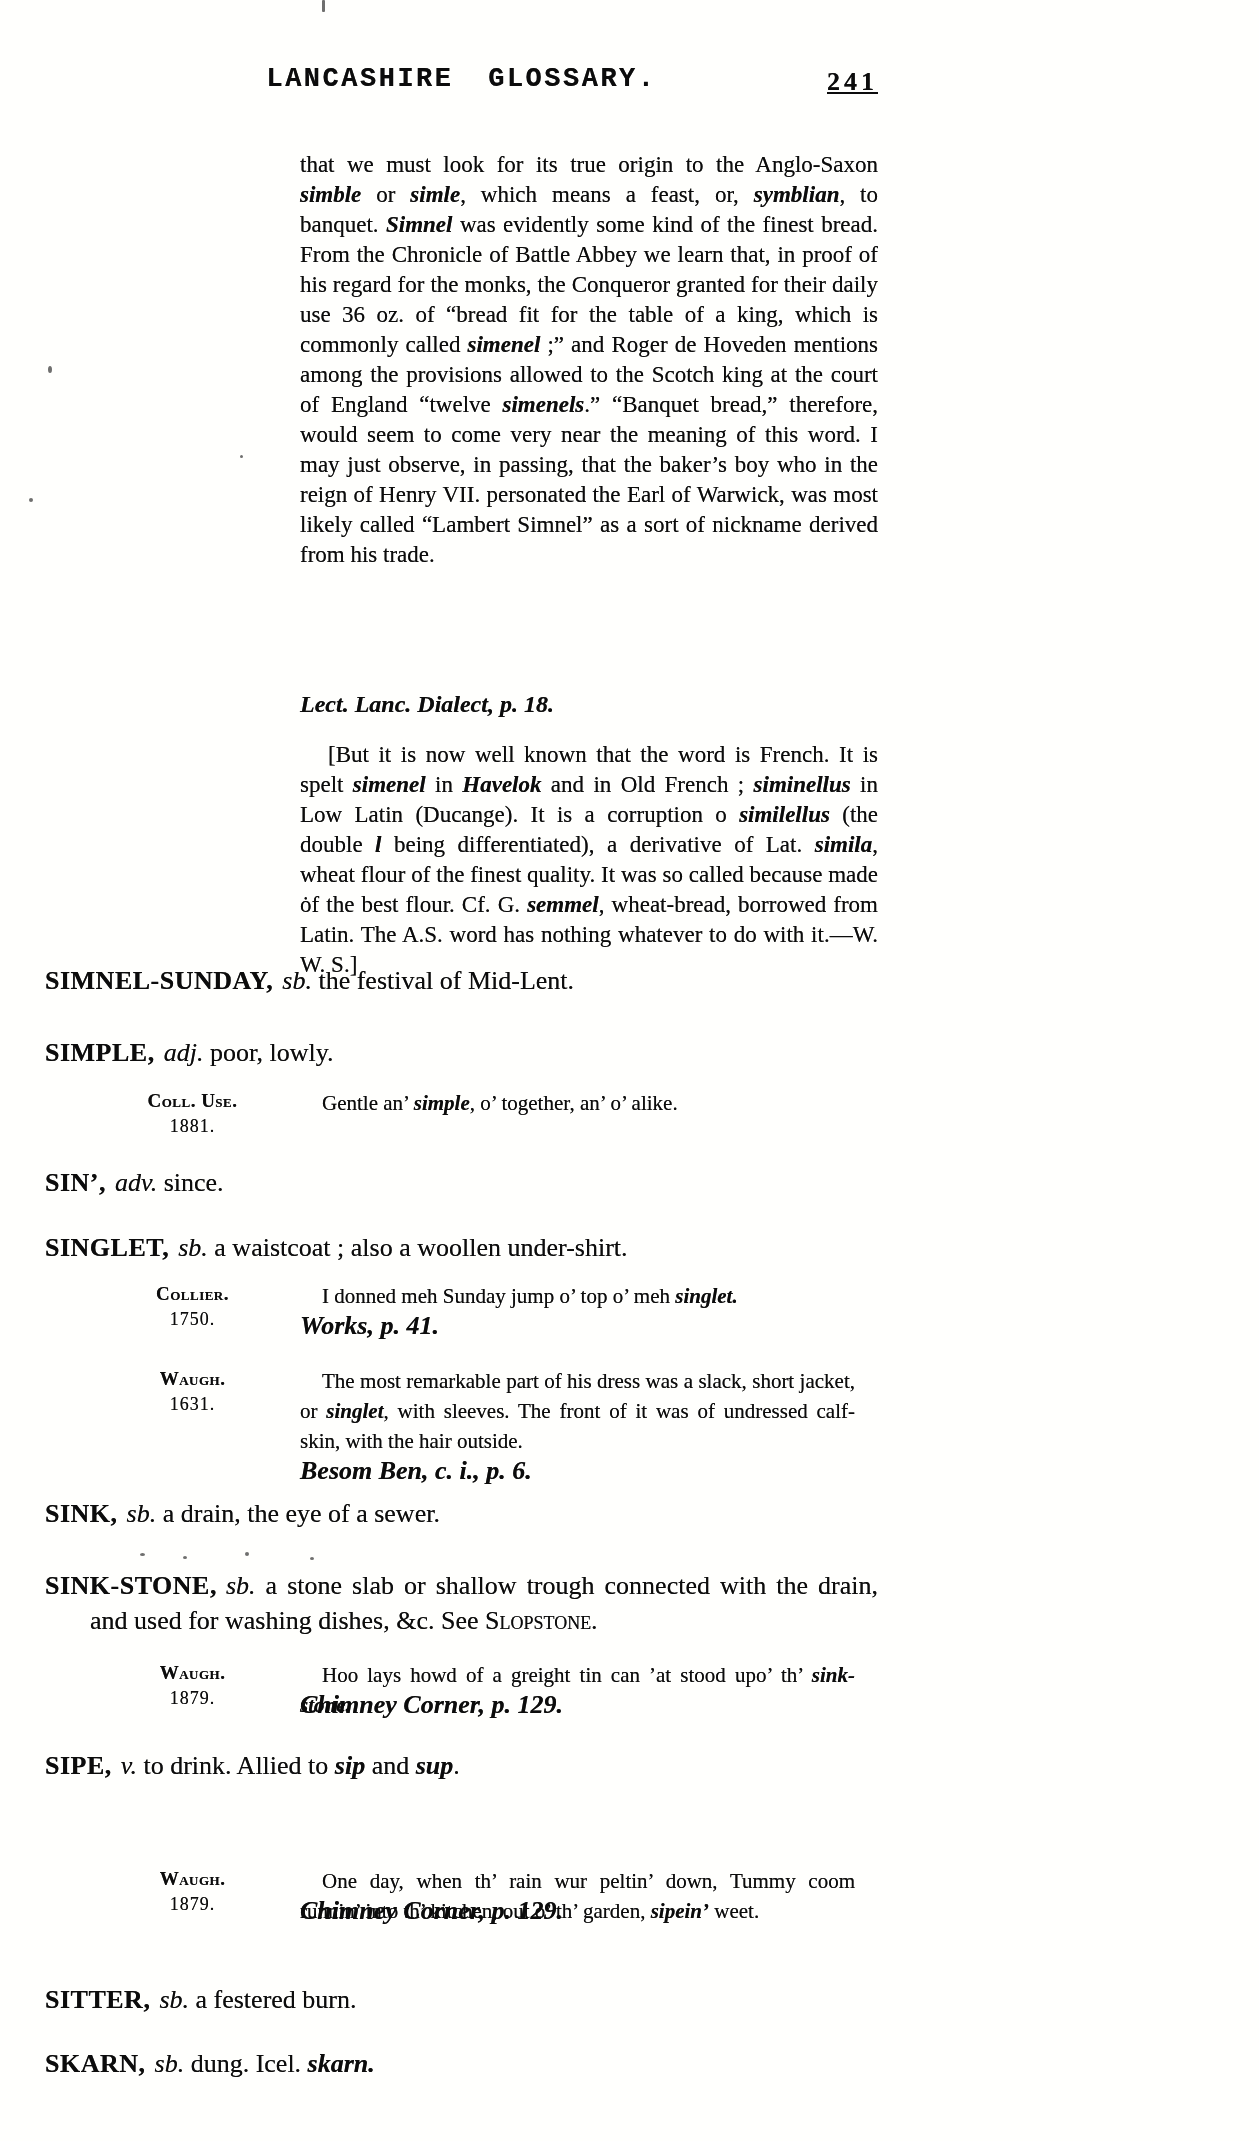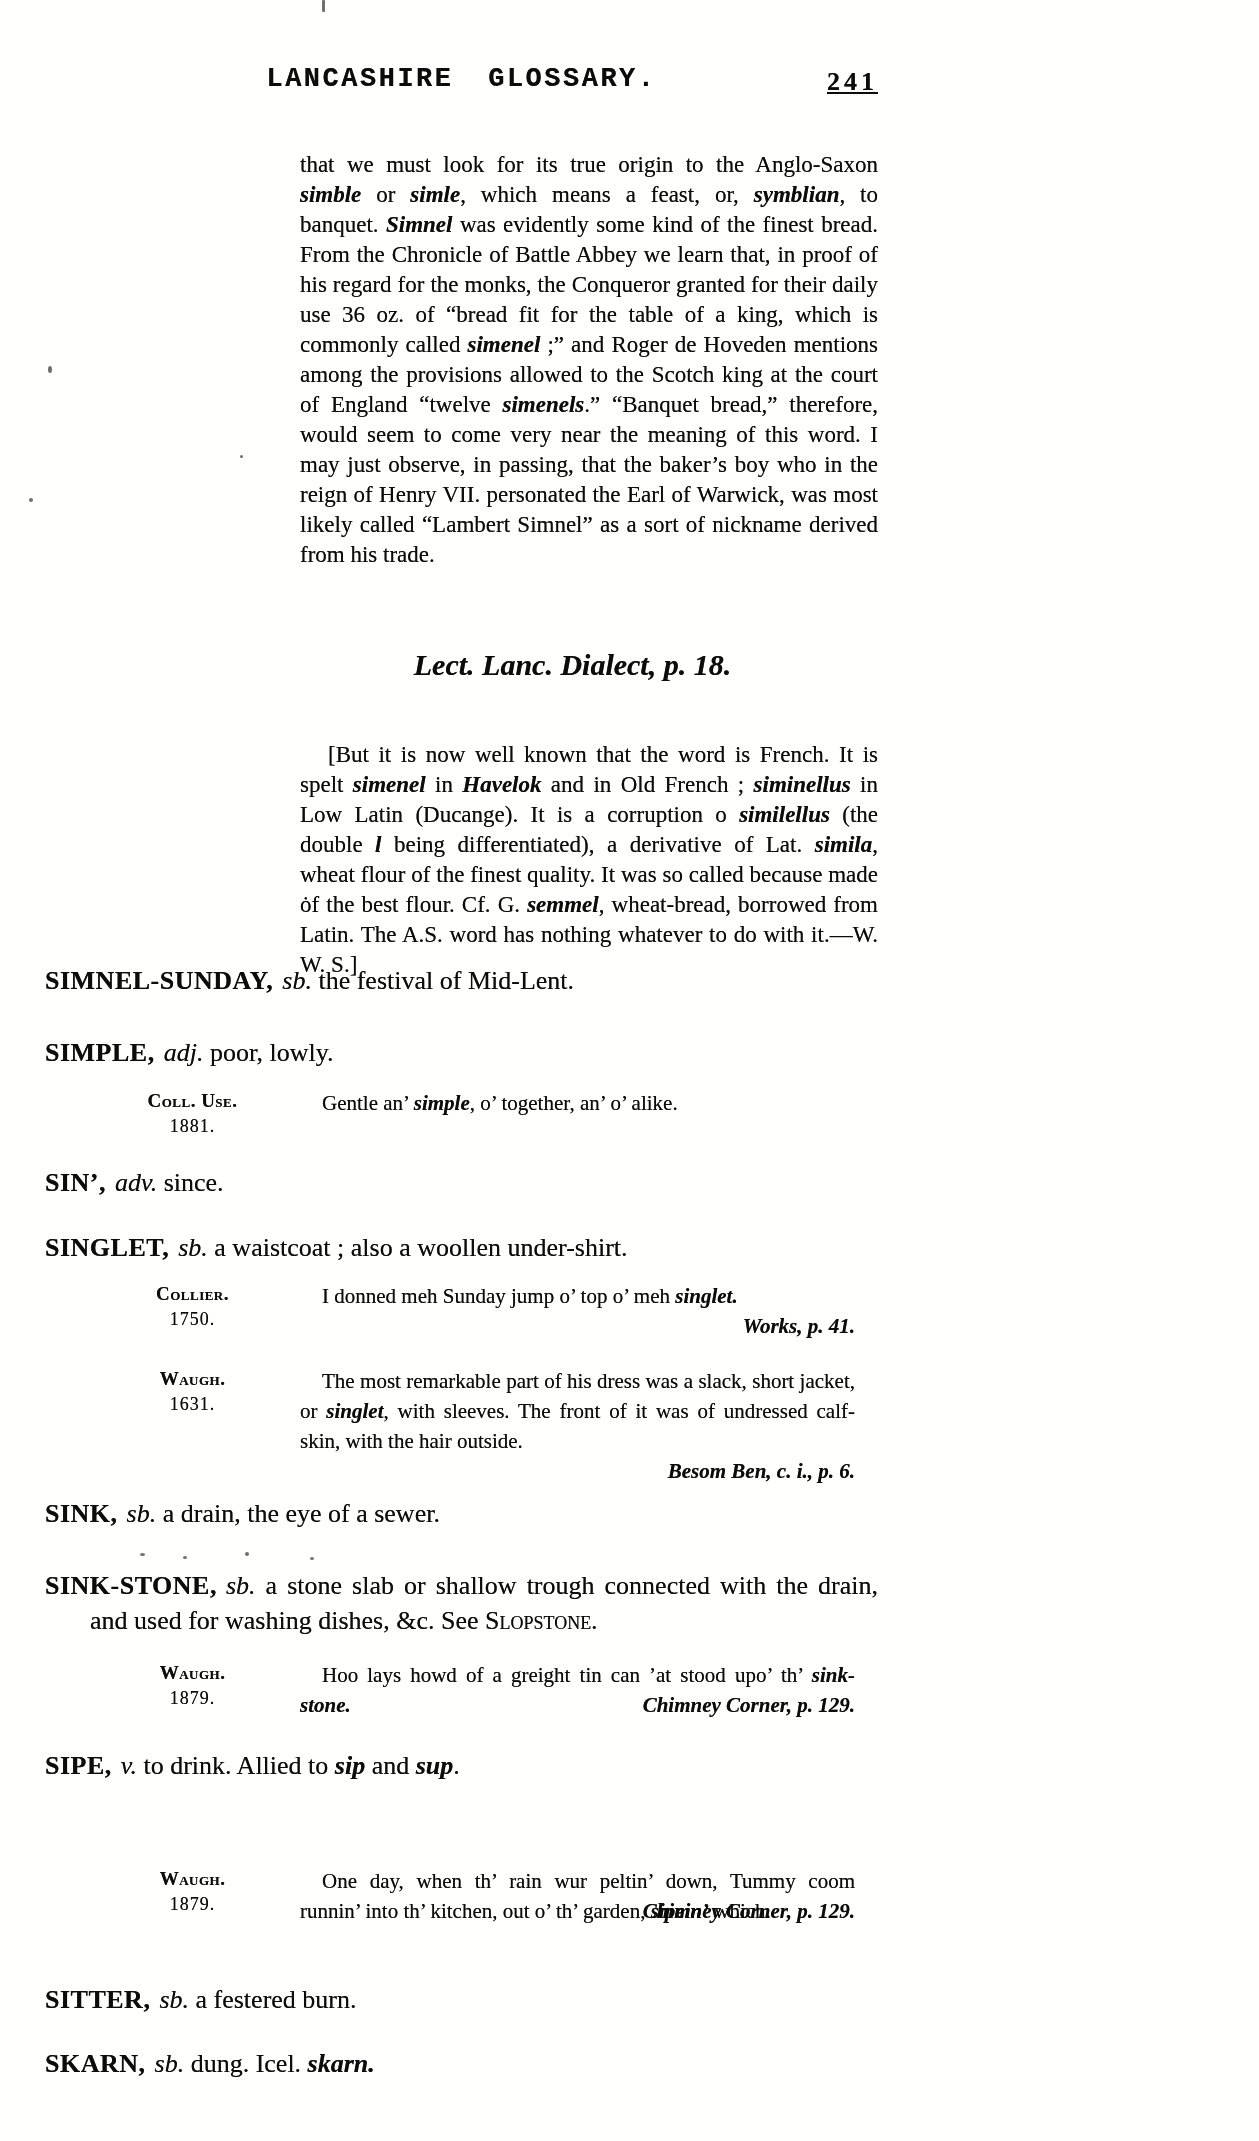"Lect. Lanc. Dialect, p. 18." .citation { font-size: 30px -> 24px; margin-top: none -> 43px; text-align: center -> left }
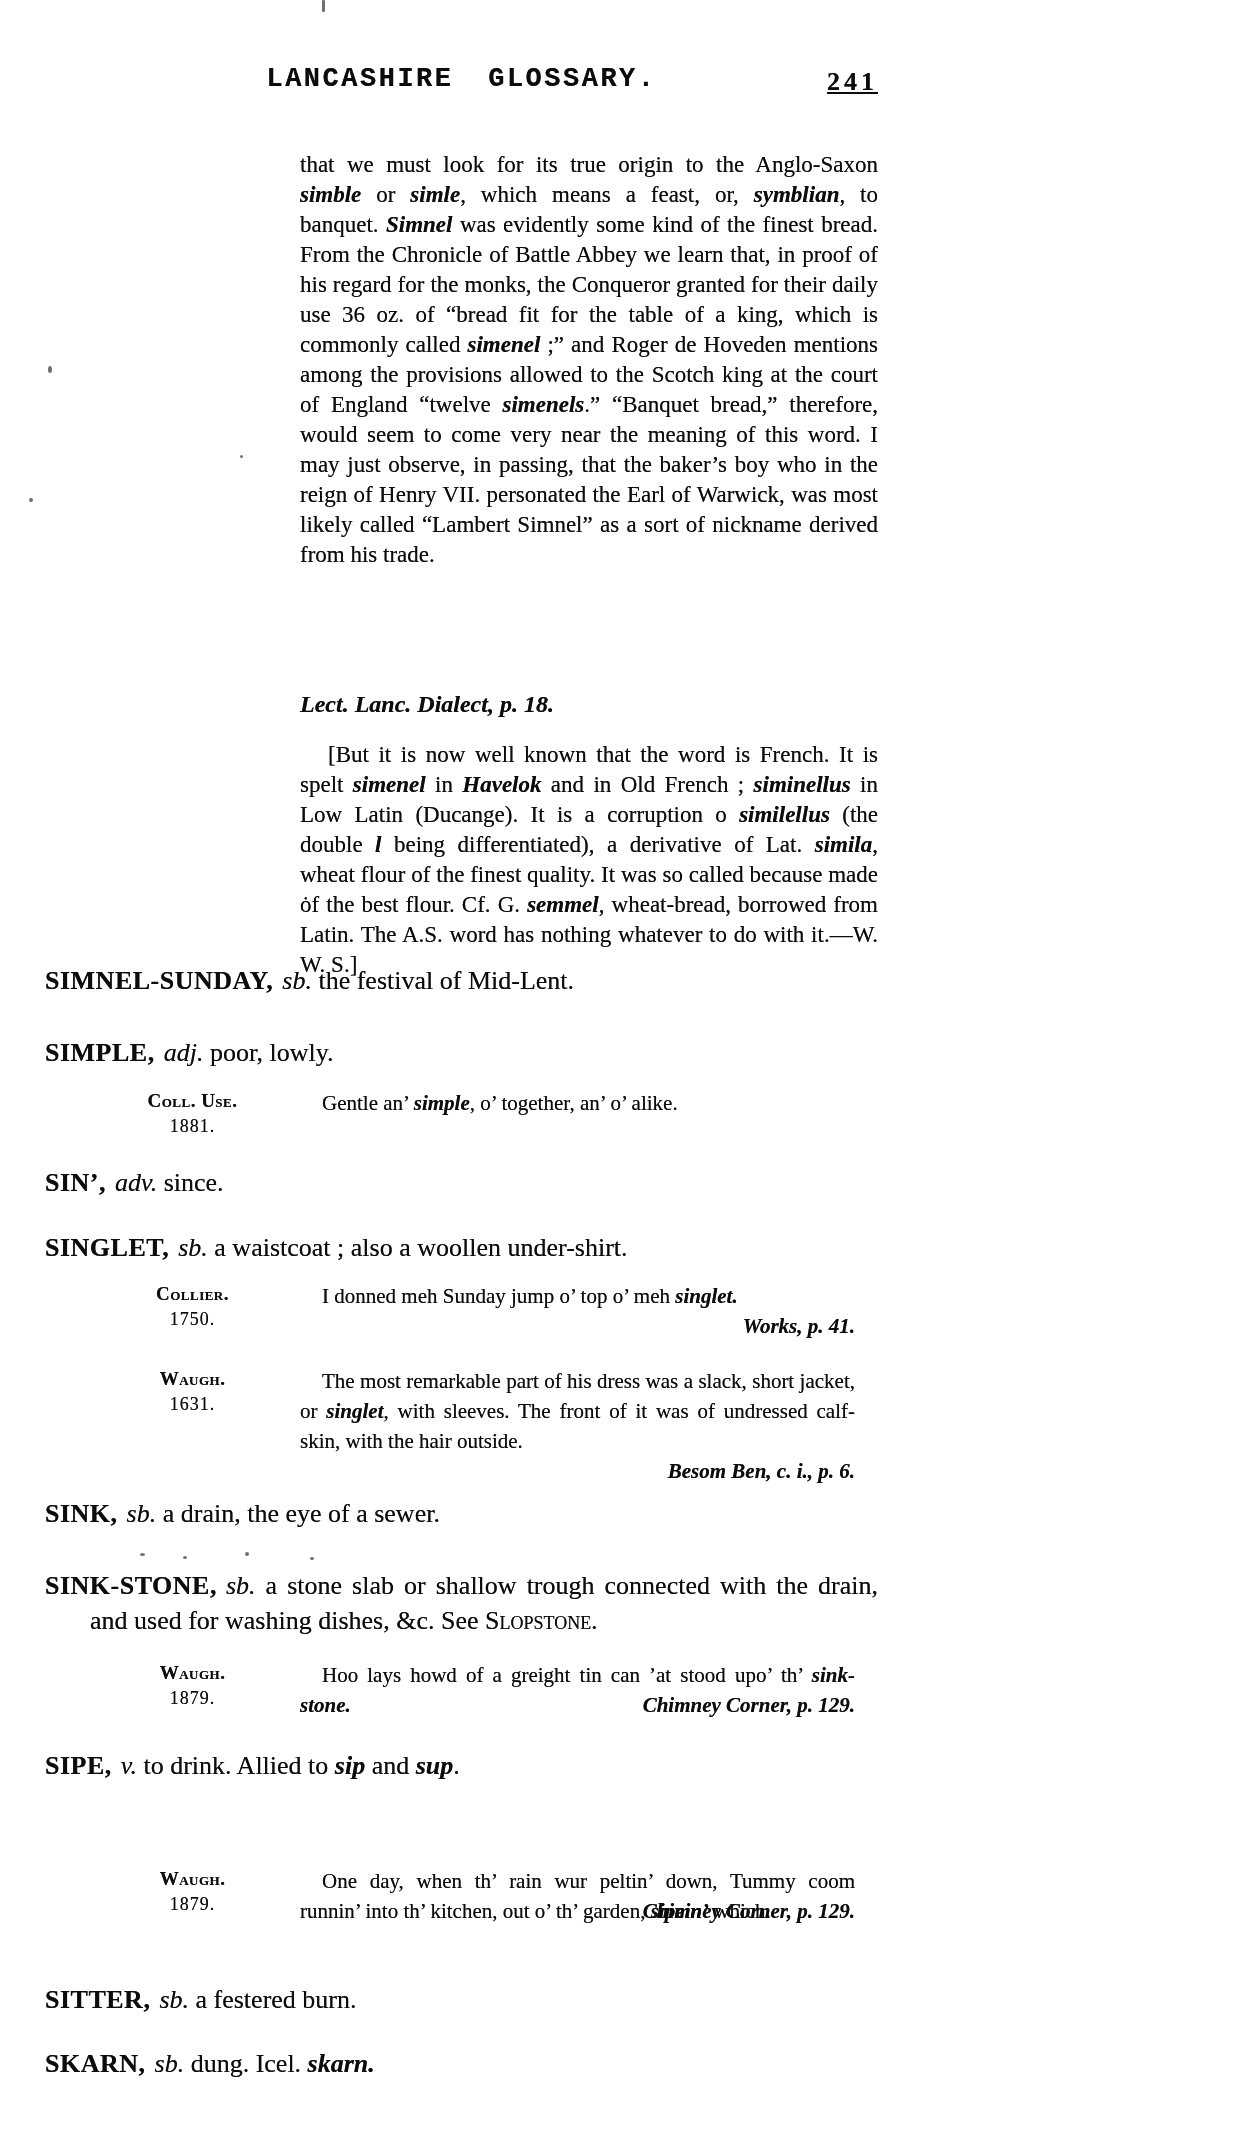"Works, p. 41." .q-cite { font-size: 21px -> 26px; text-align: right -> left }
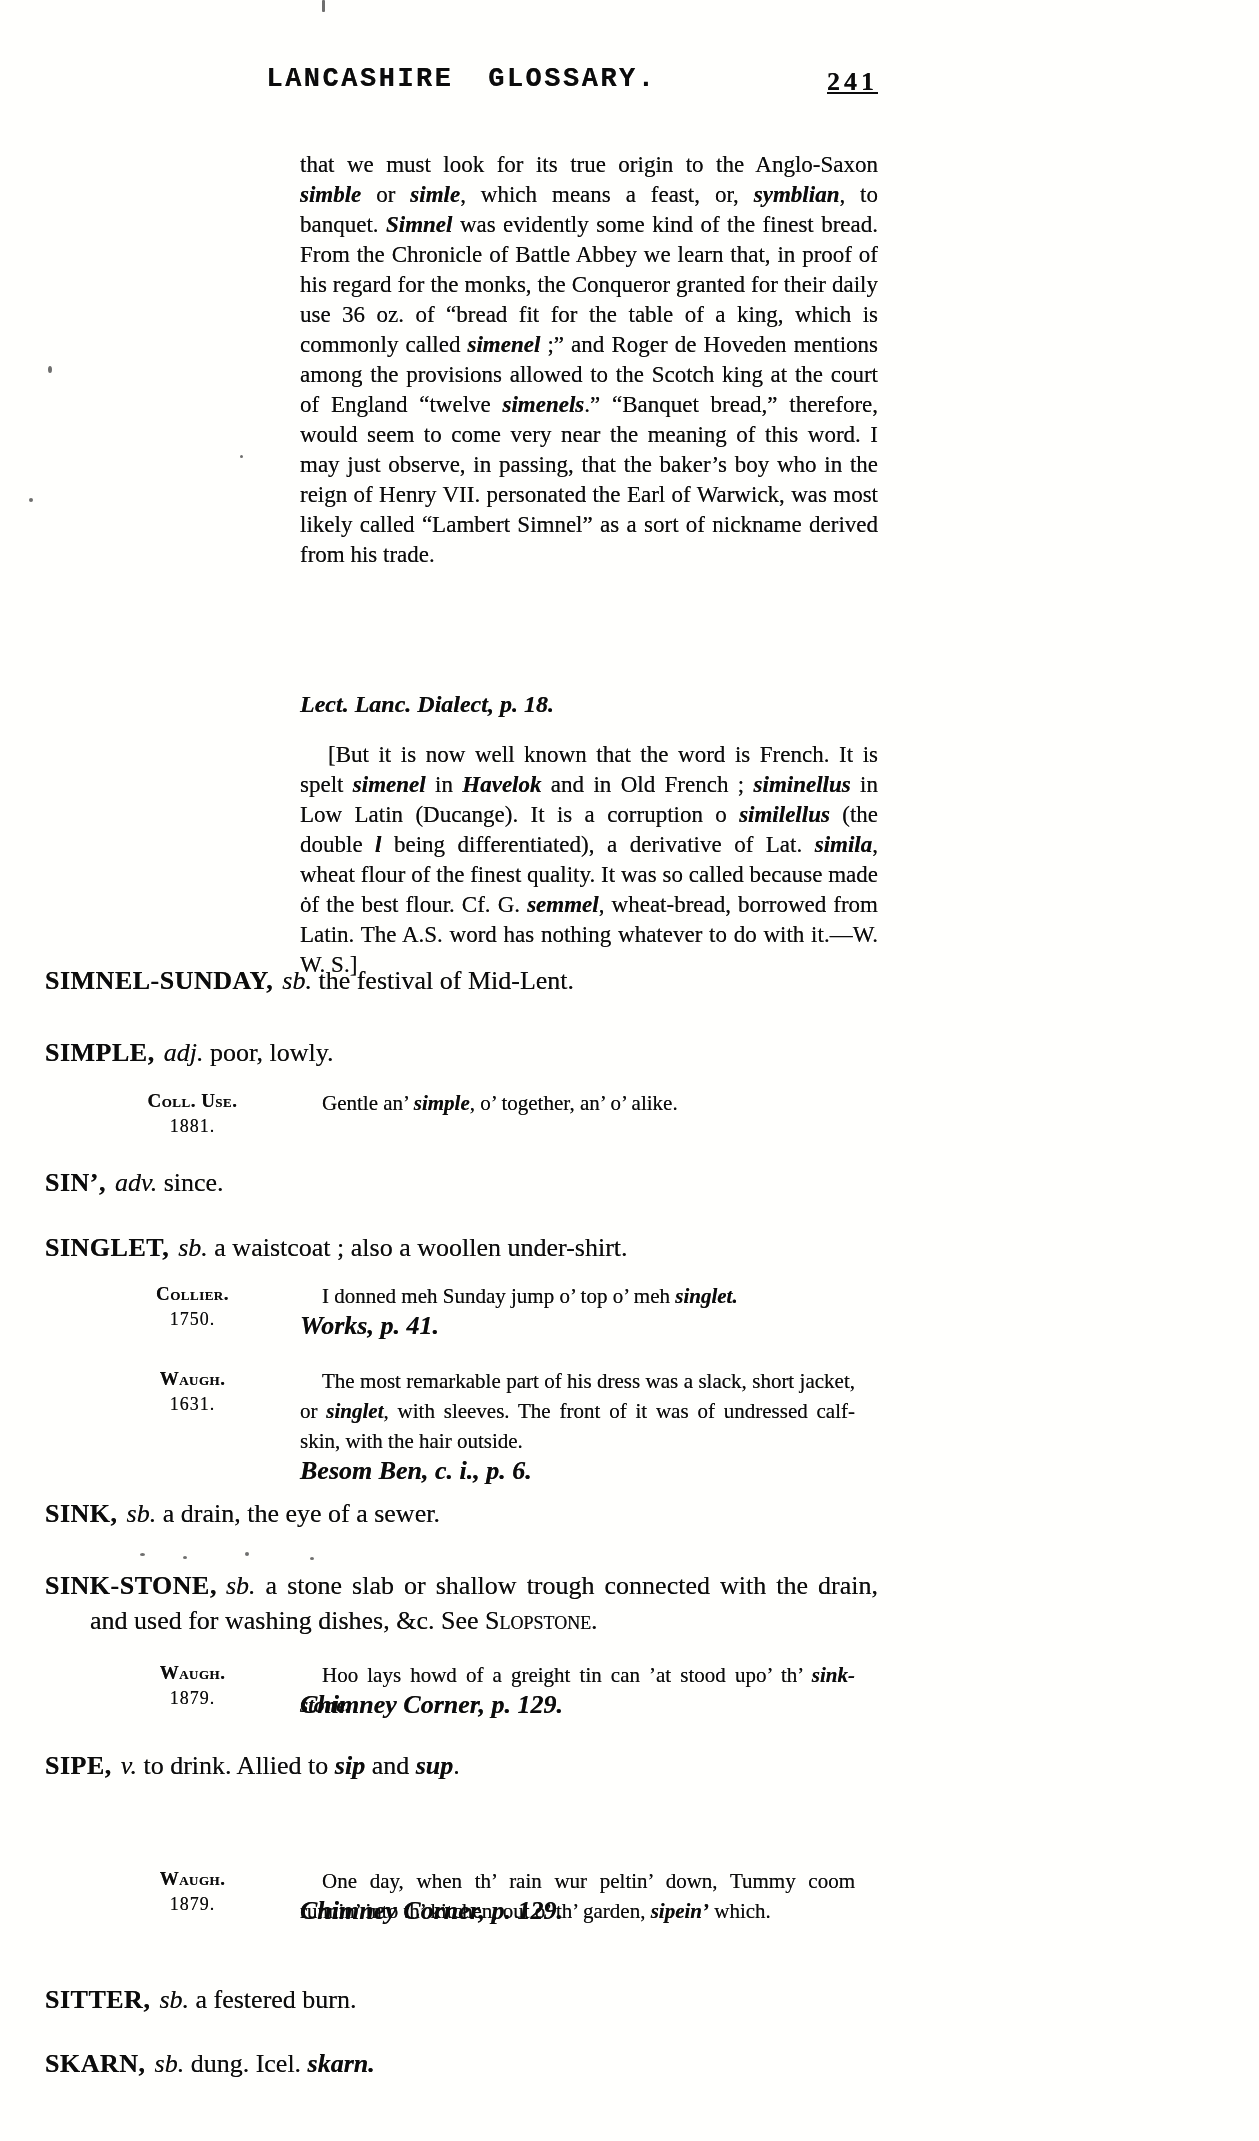"which." span { text: which -> weet }
